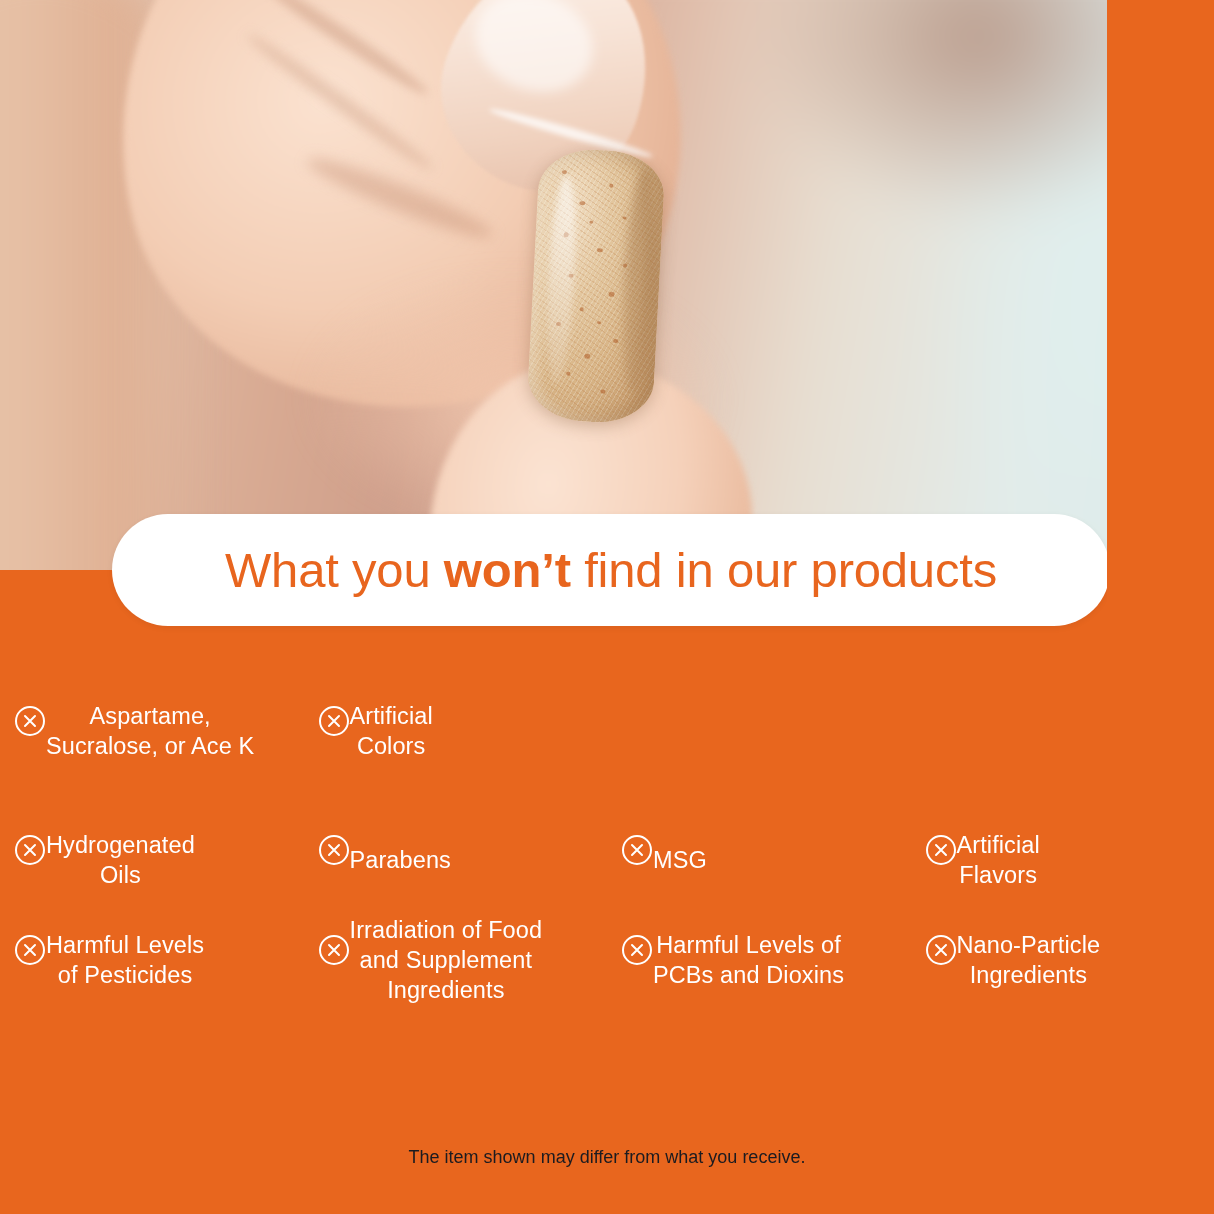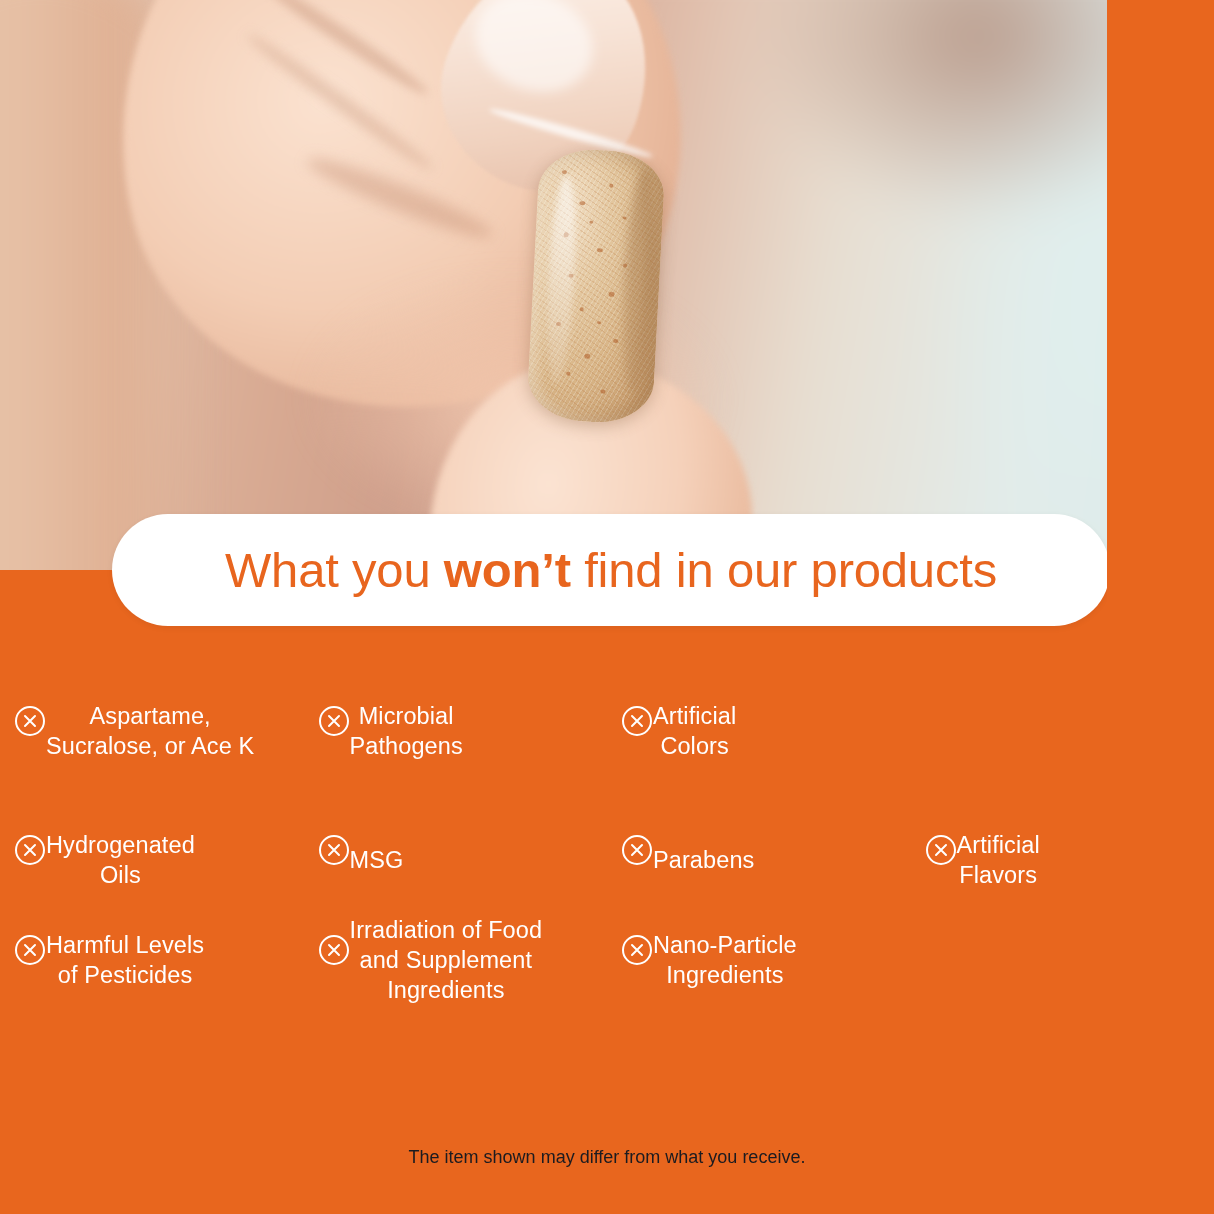"Microbial" div.cell { html: <div> <svg> <circle></circle> <path></path> </svg> <div>Microbial<br>Pathogens</div> </div> -> none }
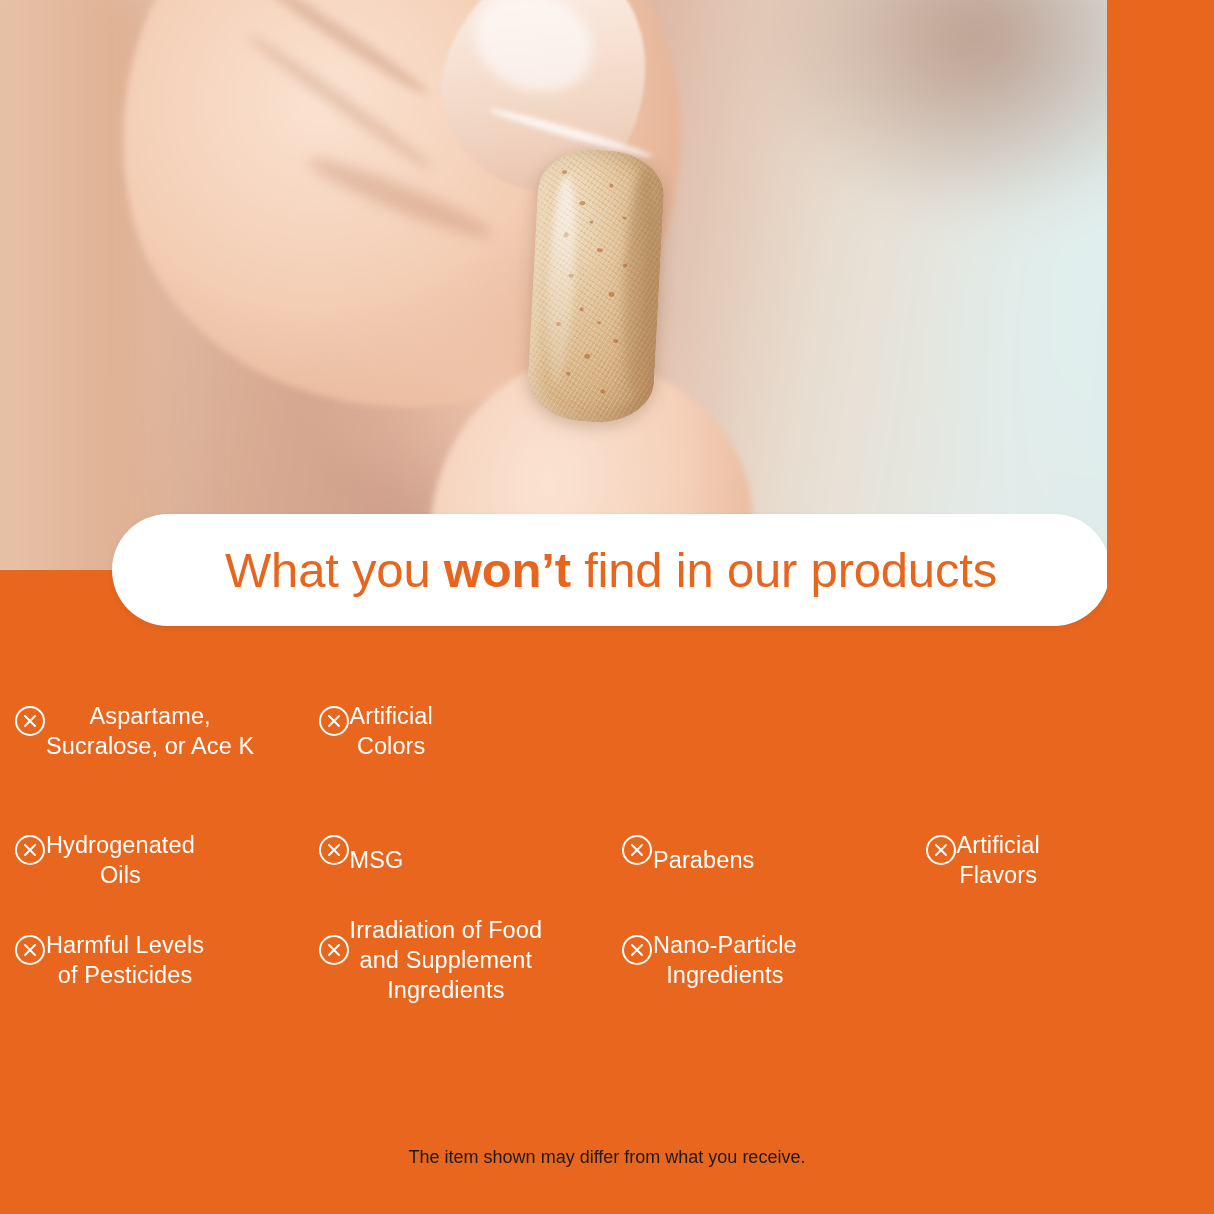"MSG" div.cell { order: before "Parabens" -> after "Parabens" }
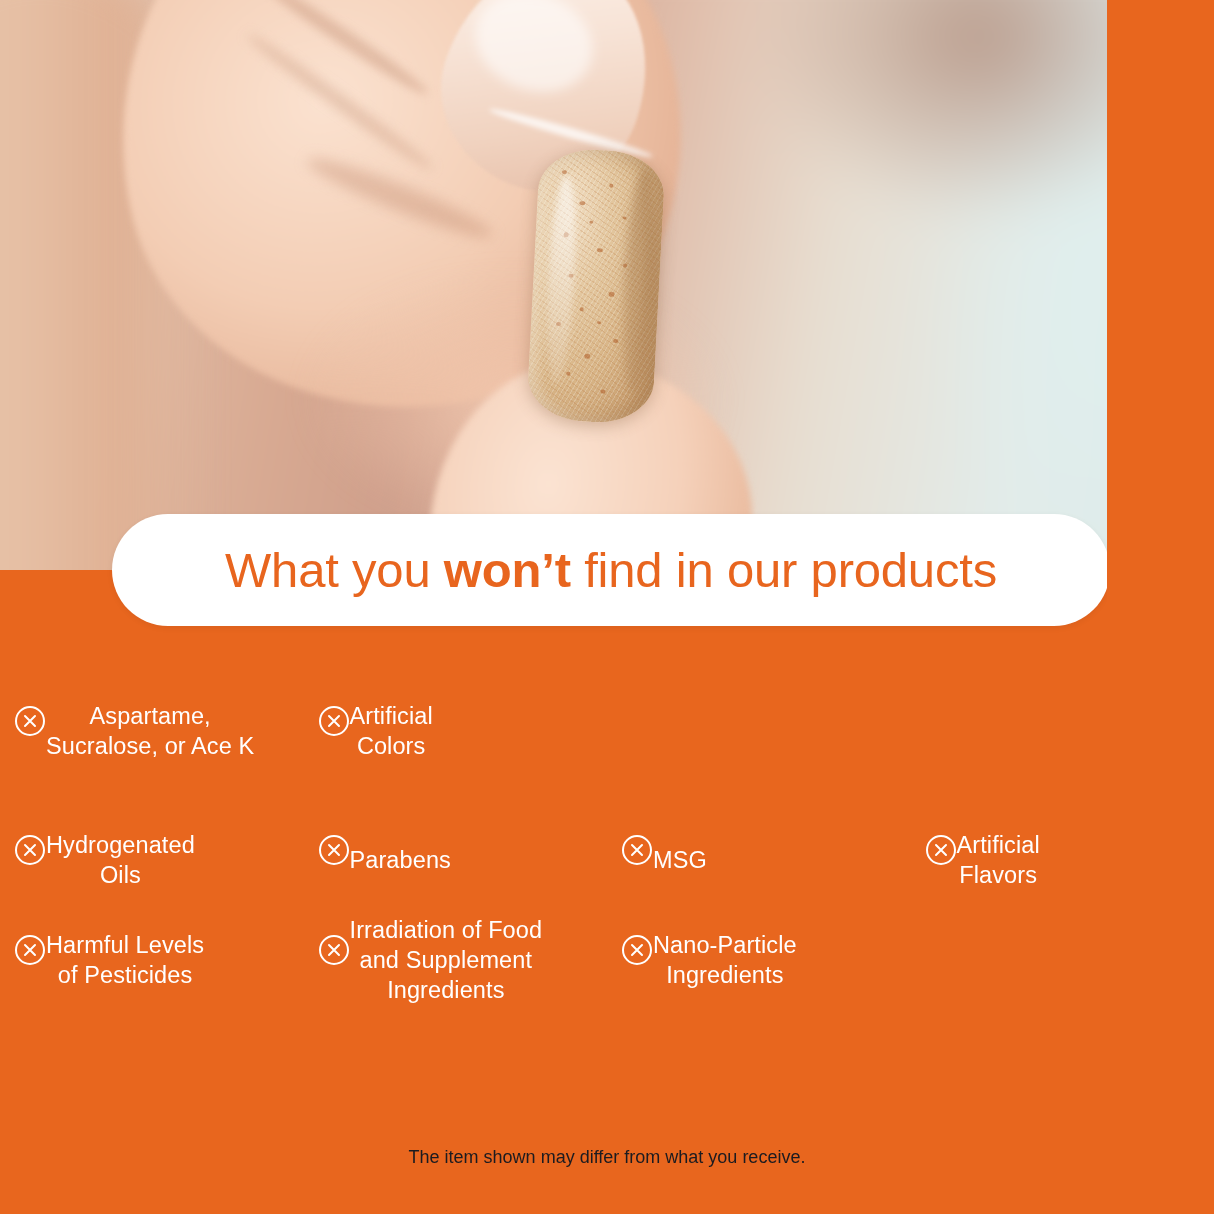"Harmful Levels of" div.cell { html: none -> <div> <svg> <circle></circle> <path></path> </svg> <div>Harmful Levels of<br>PCBs and Dioxins</div> </div> }
